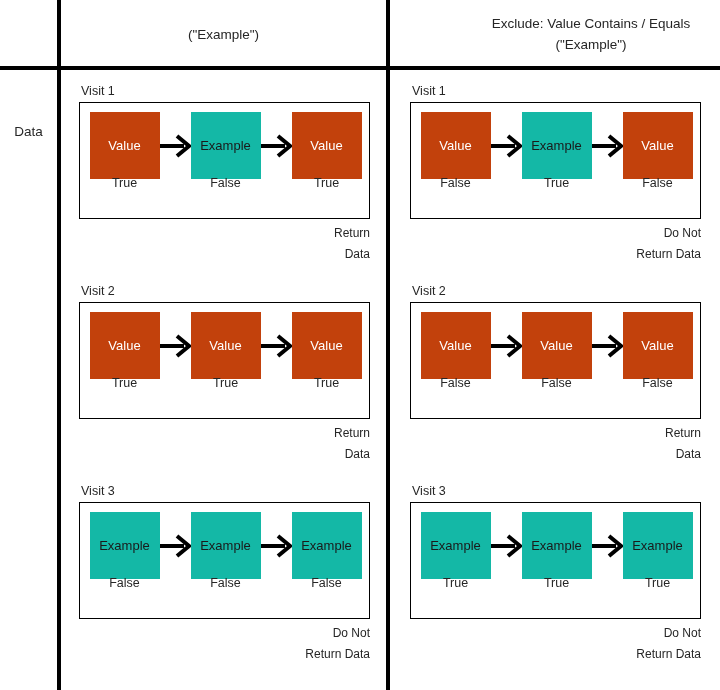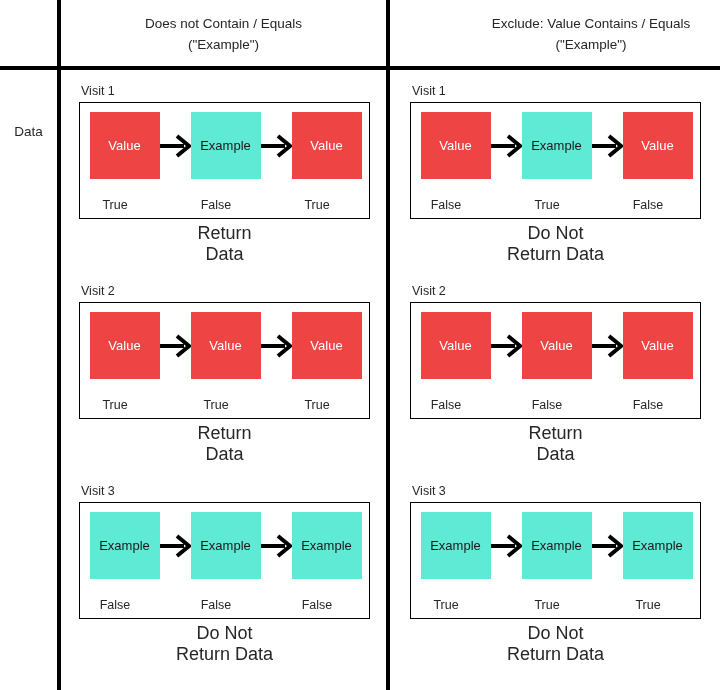"Does not Contain / Equals" span { html: <span>Does not Contain / Equals</span> -> none }
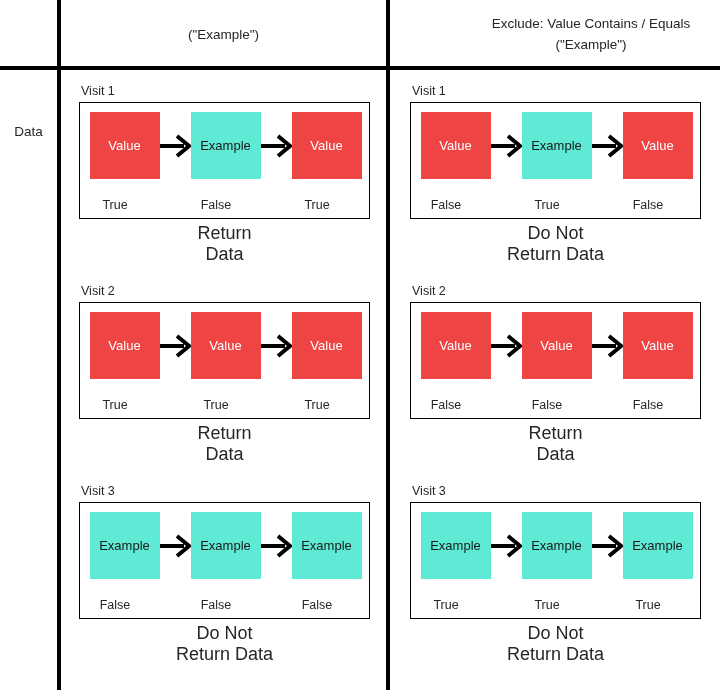"Value" .node-box.value { background: #ef4444 -> #c2410c }
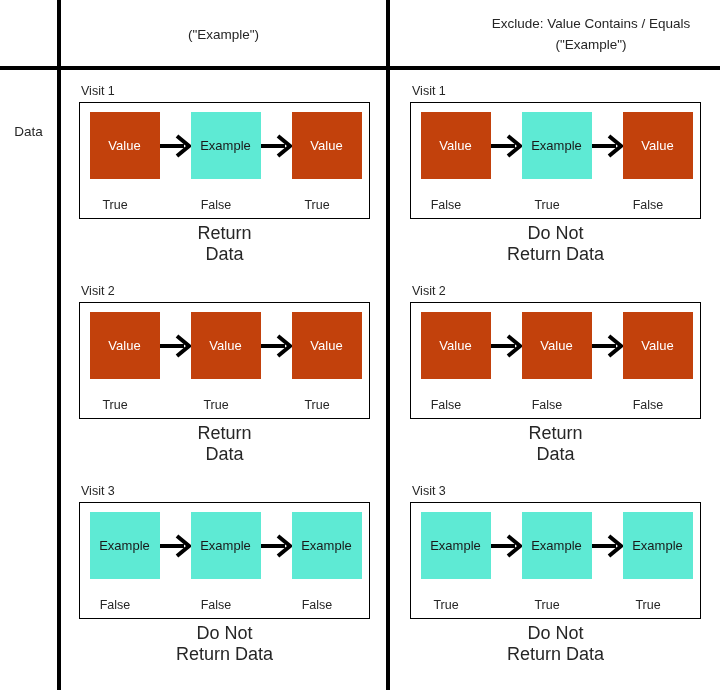"Example" .node-box.example { background: #5eead4 -> #14b8a6 }
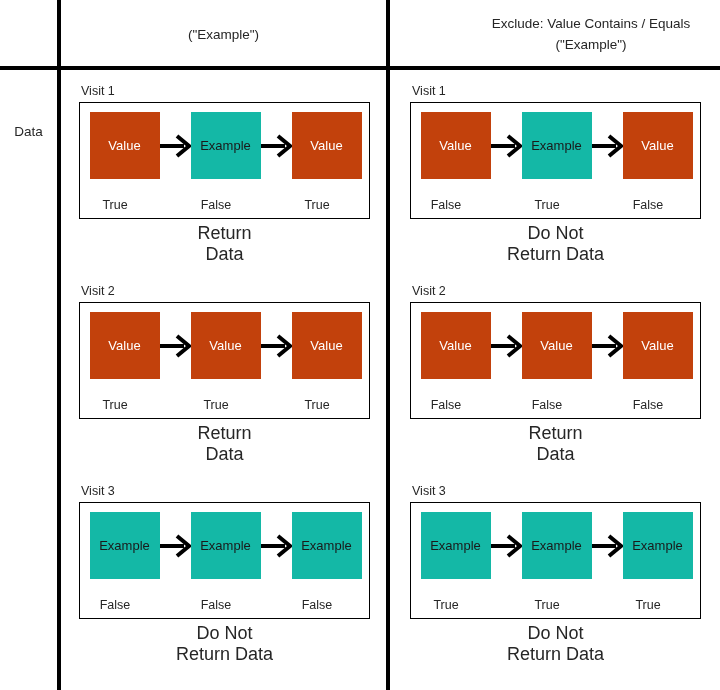"True" .flag-row { justify-content: none -> center; top: 90px -> 68px }
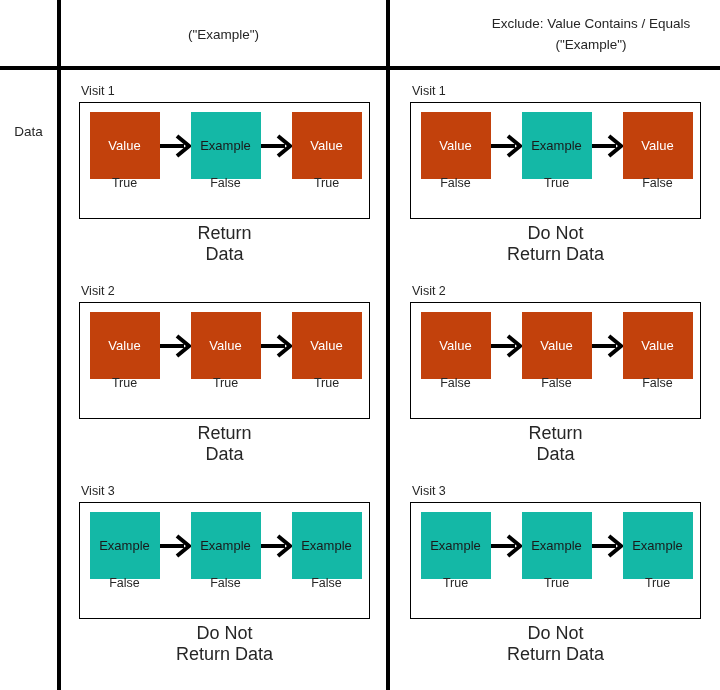"Return" .verdict { font-size: 18px -> 12px; text-align: center -> right }
